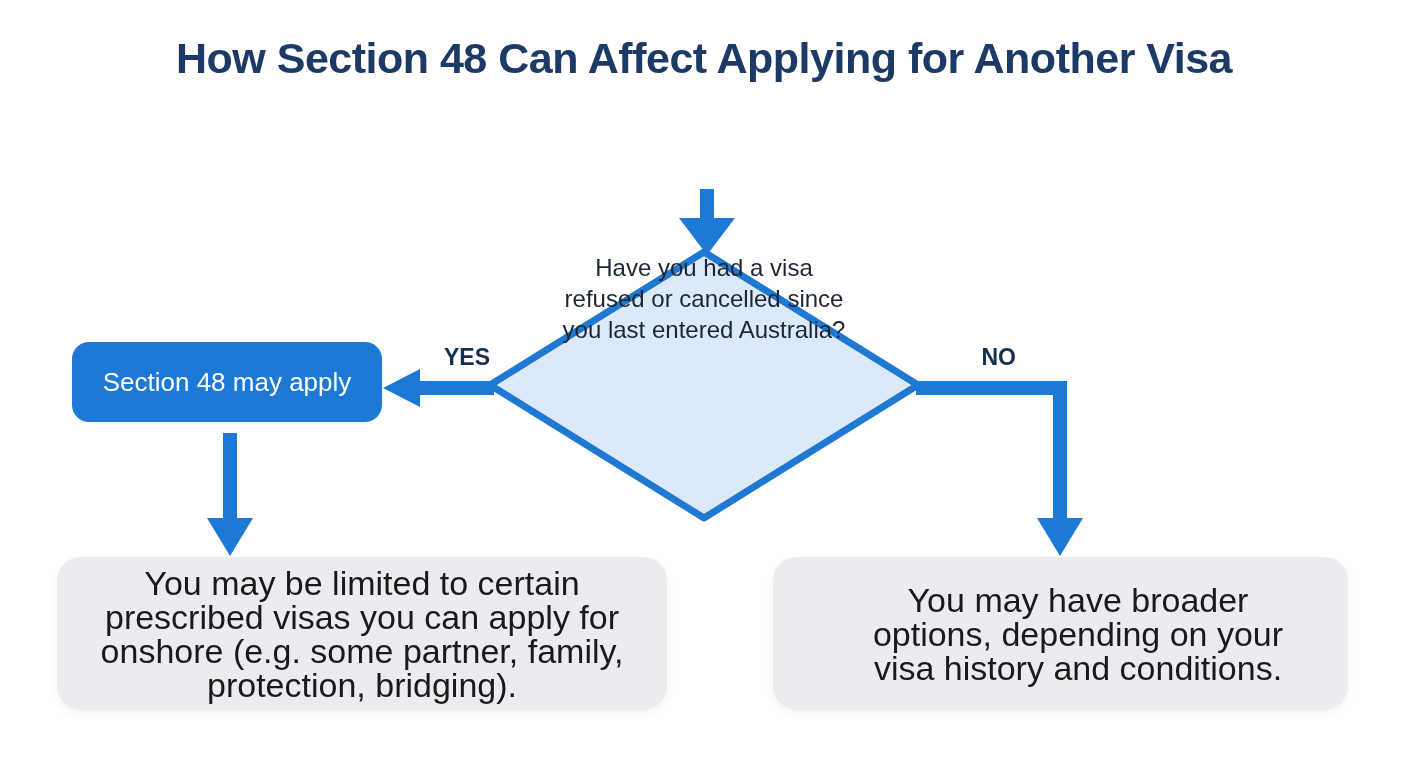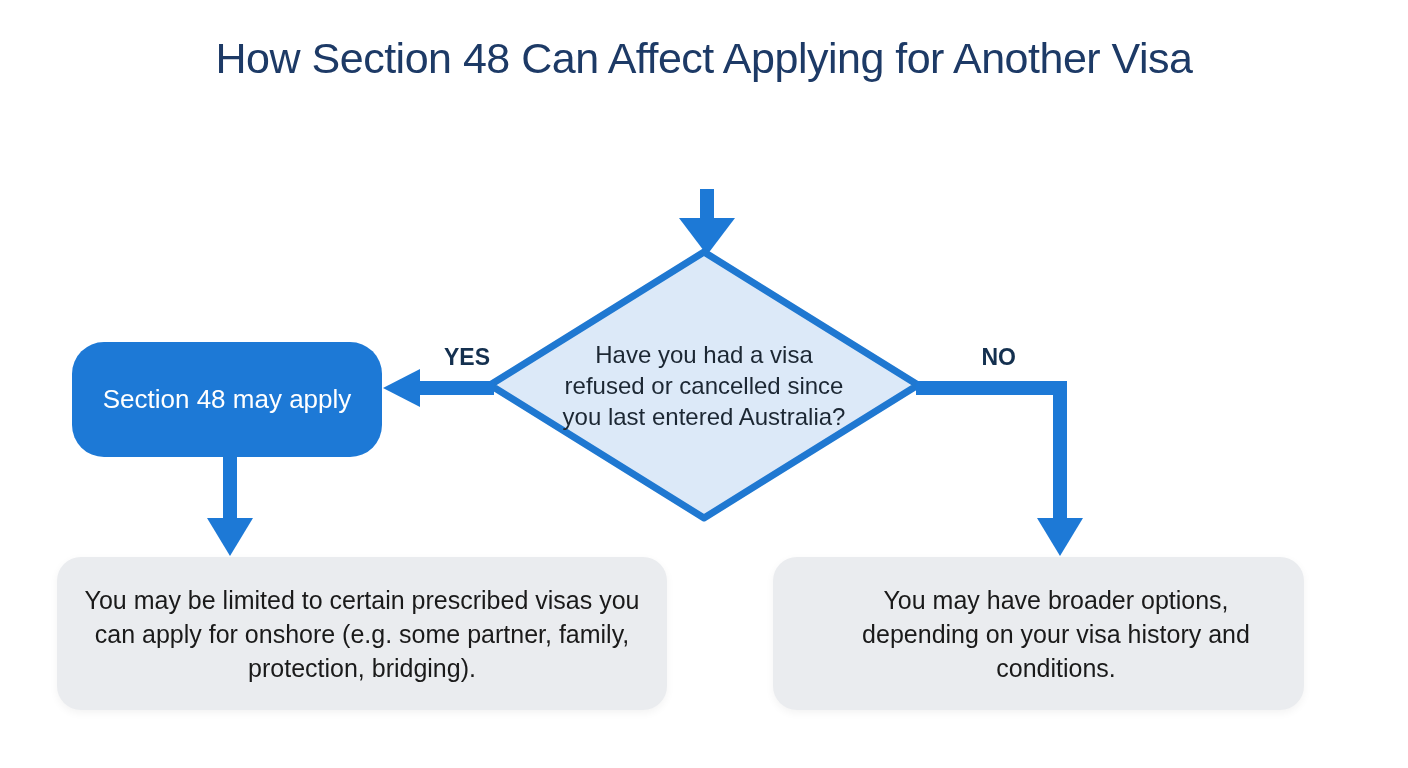"How Section 48 Can Affect" .page-title { font-weight: 400 -> 700 }
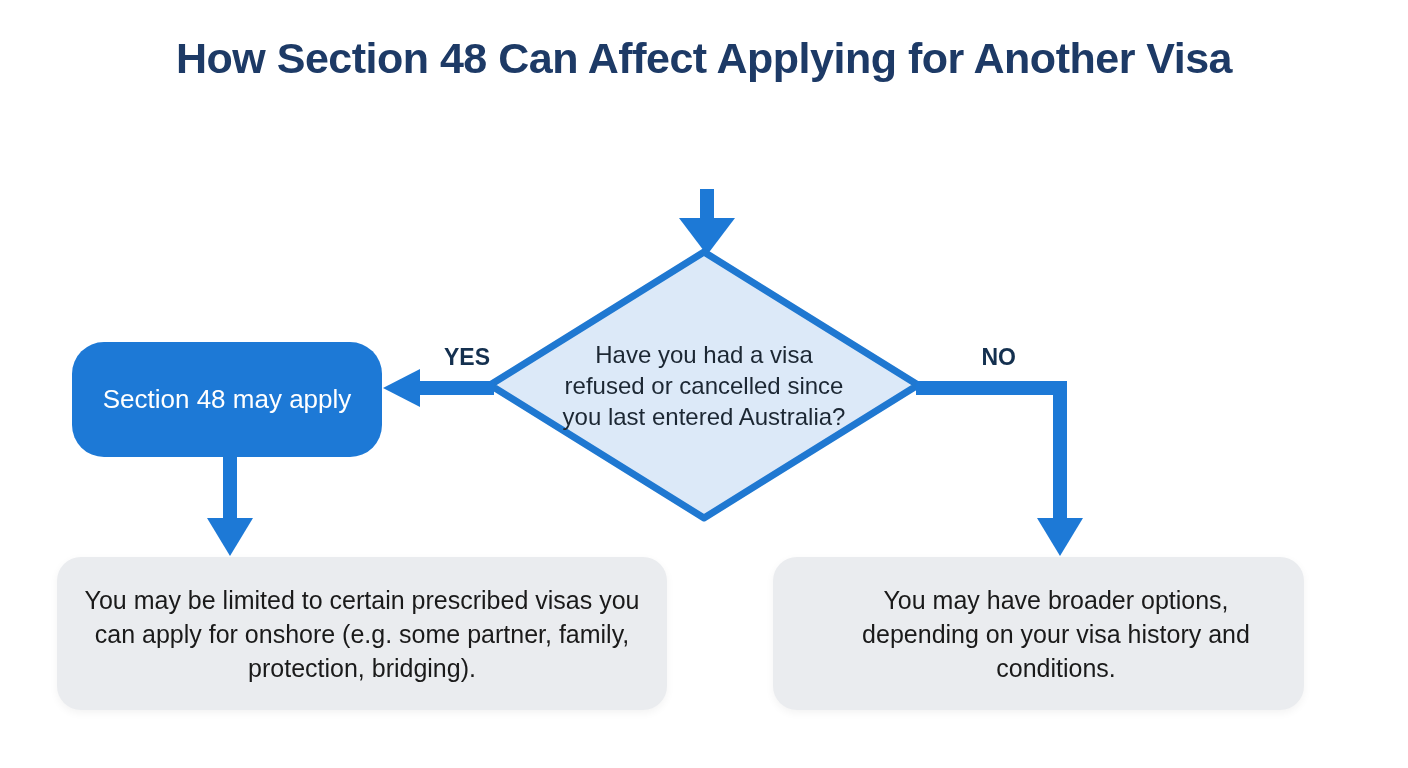"Have you had a visa" .decision-text { align-items: center -> flex-start }
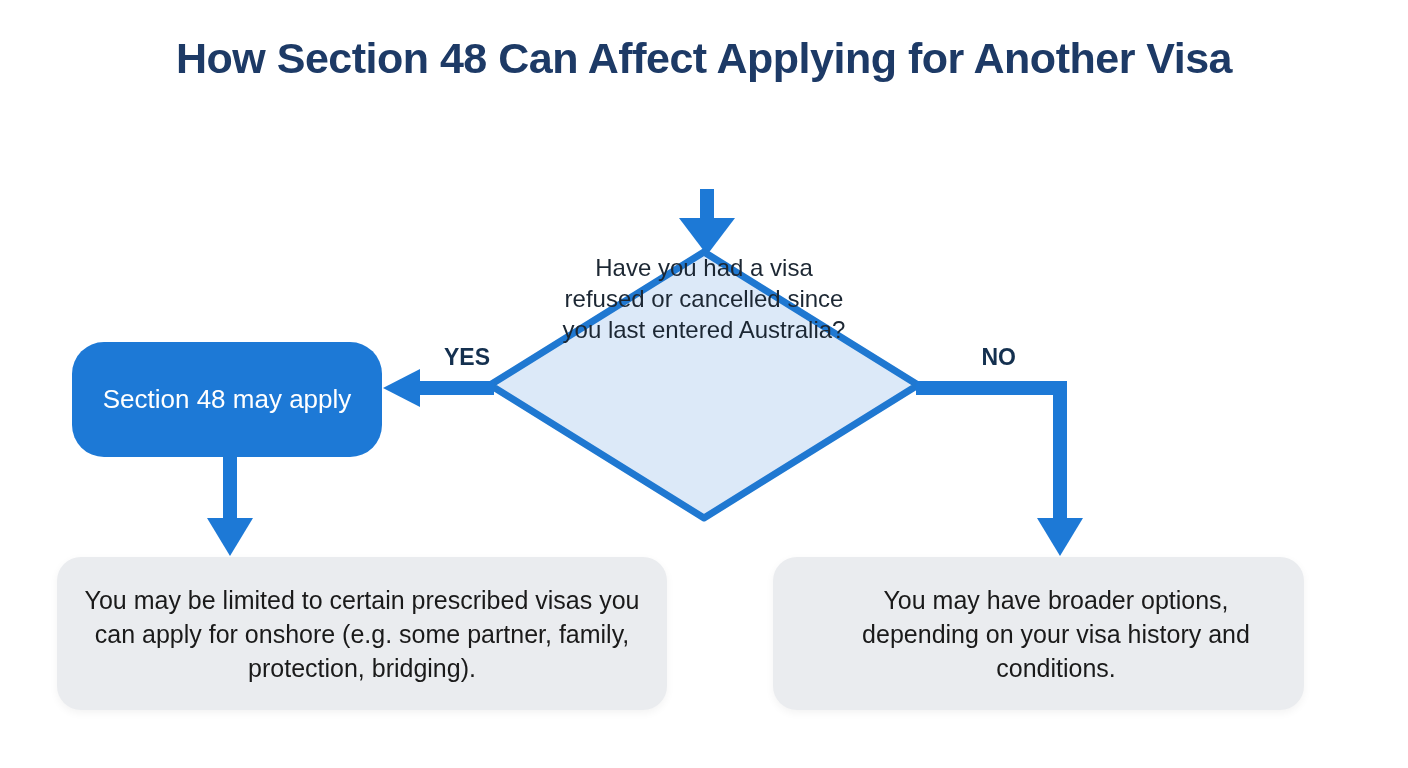"Section 48 may apply" .blue-node { border-radius: 32px -> 17px; height: 115px -> 80px }
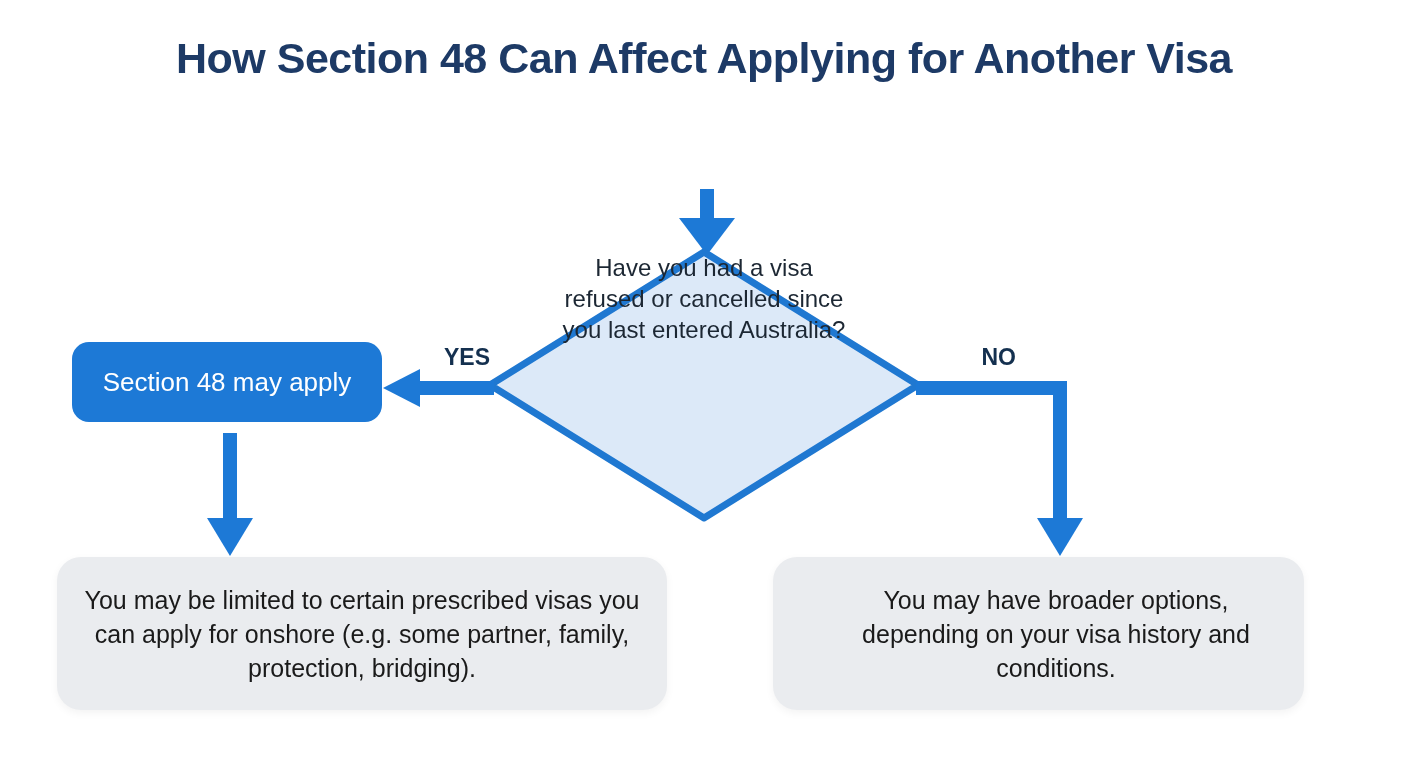"You may be limited to" .gray-result { font-size: 25px -> 34px }
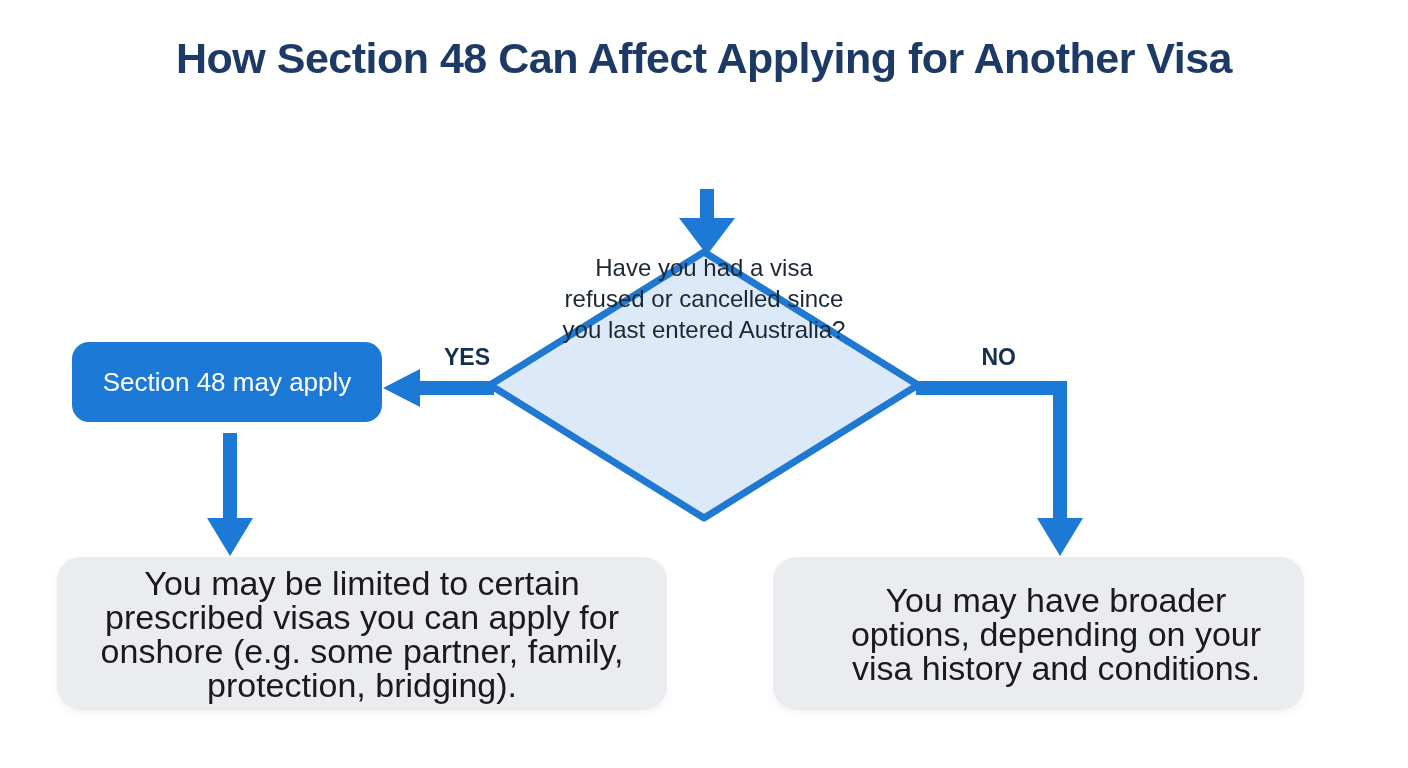"You may have broader options," .result-right { width: 531px -> 575px }
